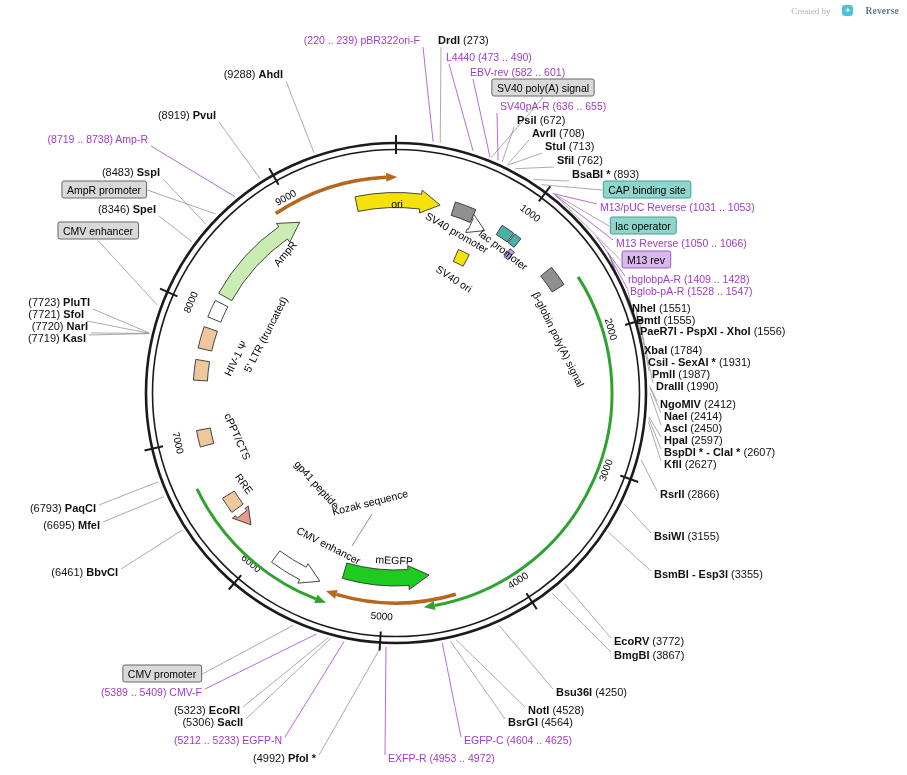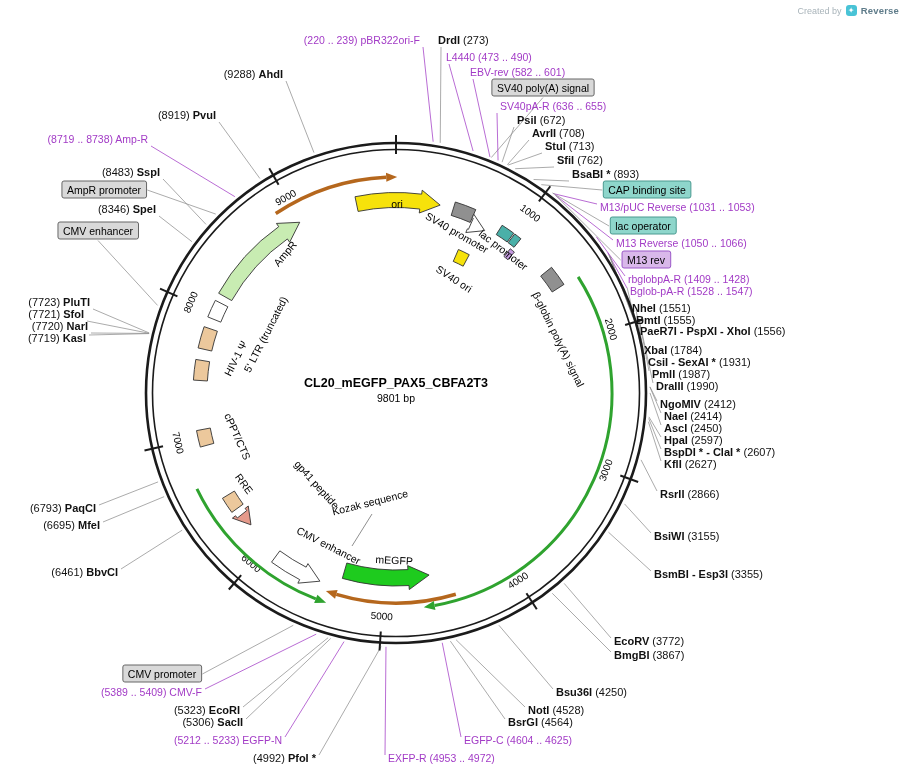"Created by" .credit { font-family: none -> Liberation Serif, serif; gap: 4px -> 12px }
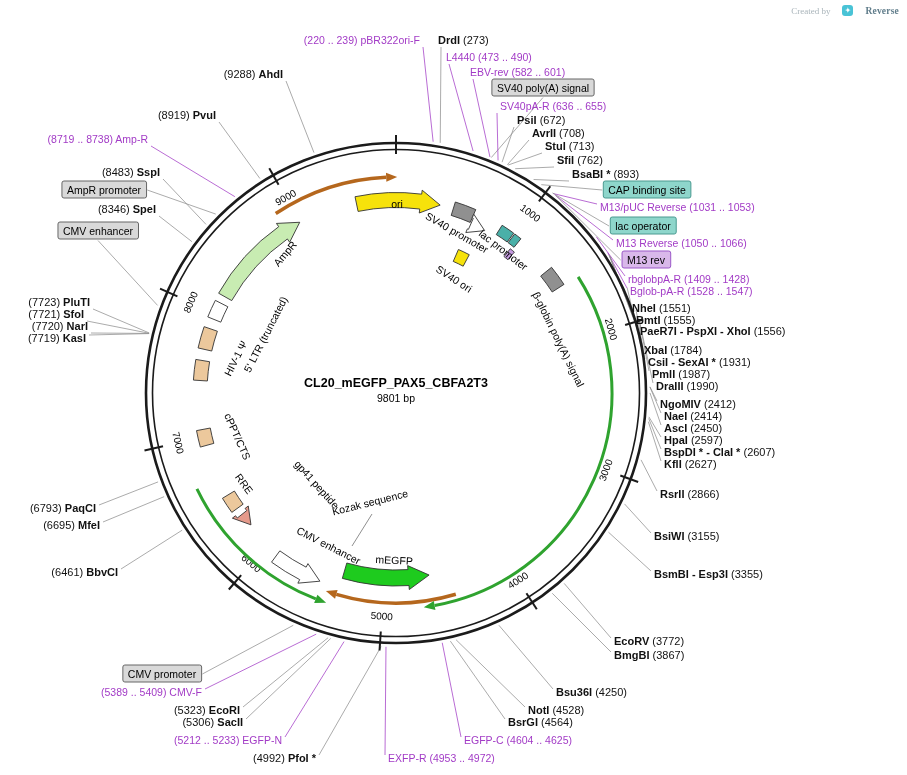"CL20_mEGFP_PAX5_CBFA2T3" div.center-label { html: <div> <div>CL20_mEGFP_PAX5_CBFA2T3</div> <div>9801 bp</div> </div> -> none }
